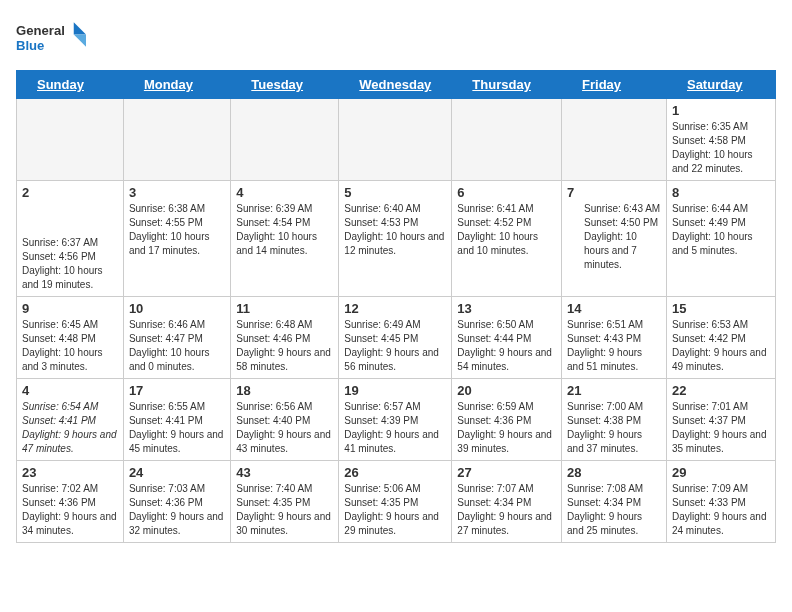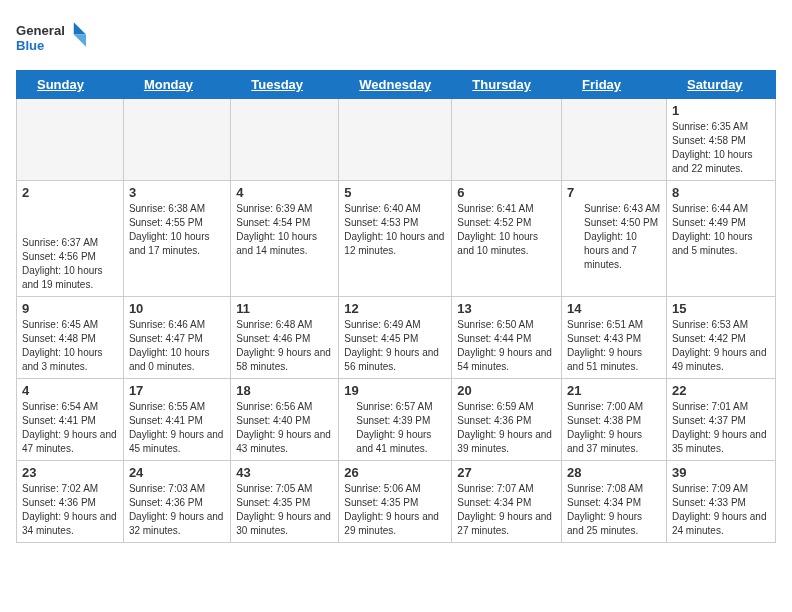"Sunrise: 6:54 AM" div.day-info { font-style: none -> italic }
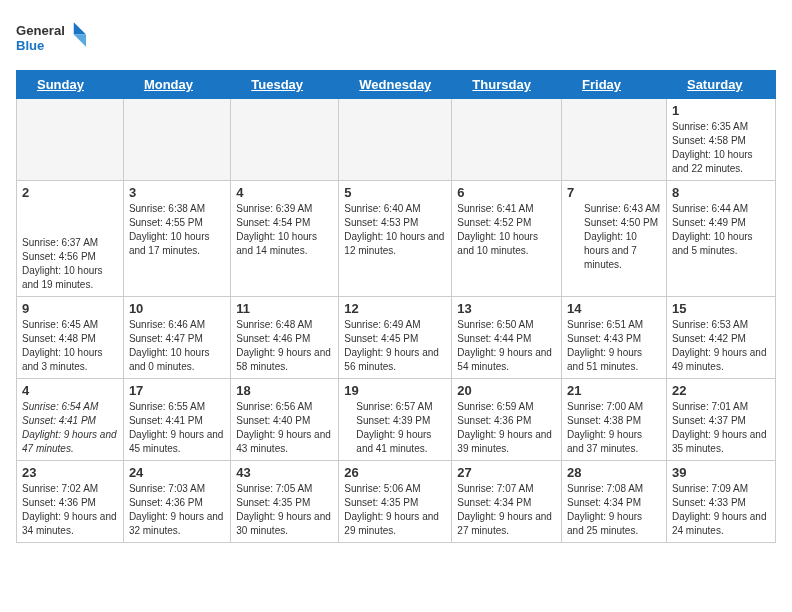"Sunrise: 6:57 AM" div.day-info { margin-left: 12px -> none }
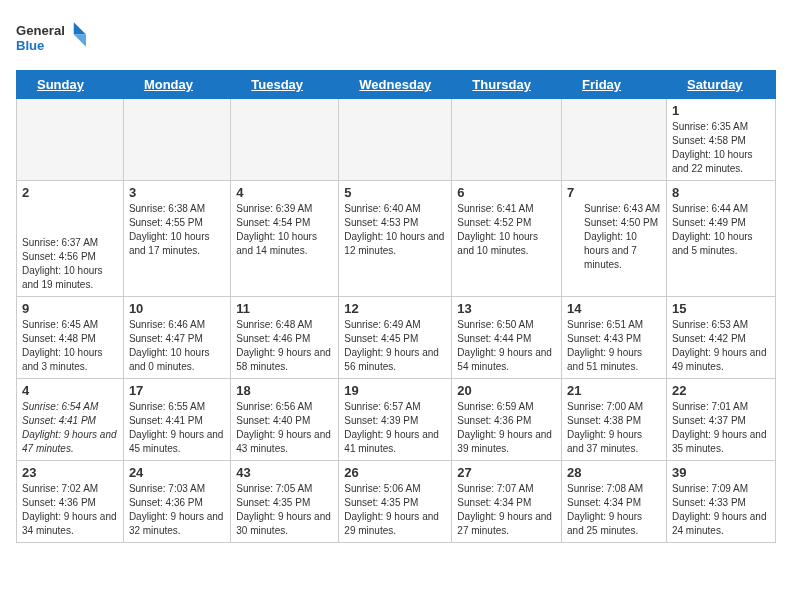"39" span.day-number { text: 39 -> 29 }
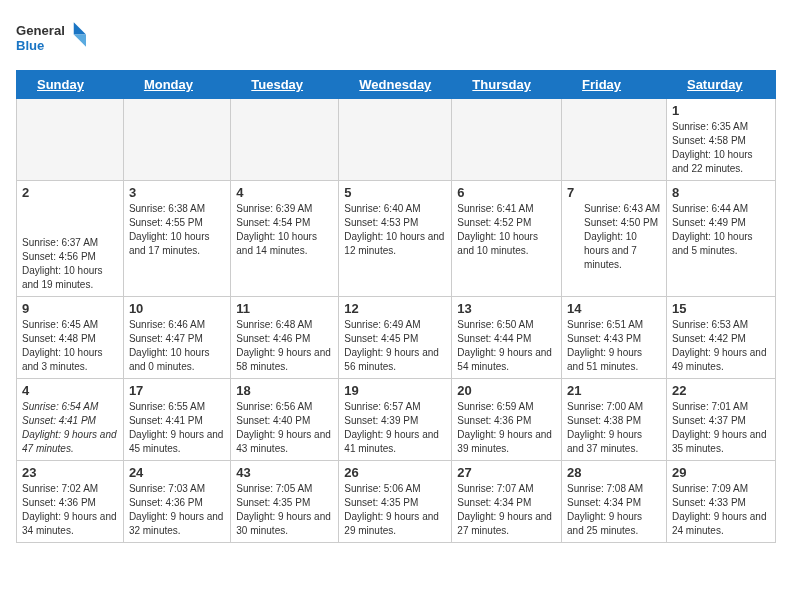"Sunrise: 7:05 AM" div.day-info { text: 7:05 -> 7:40 }
